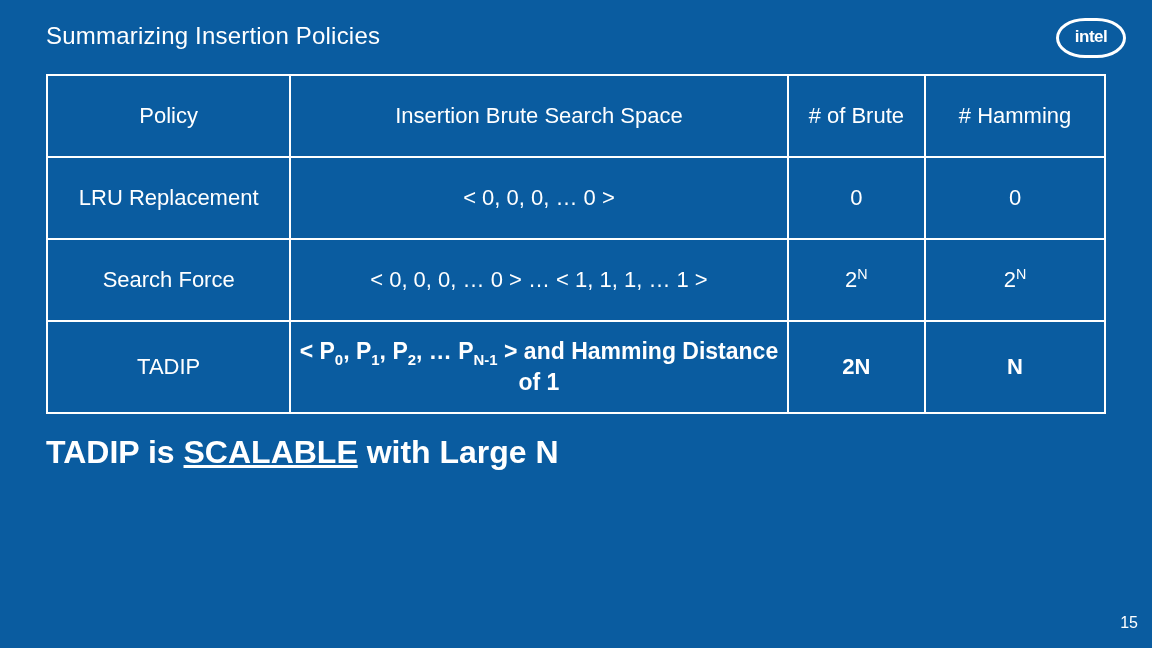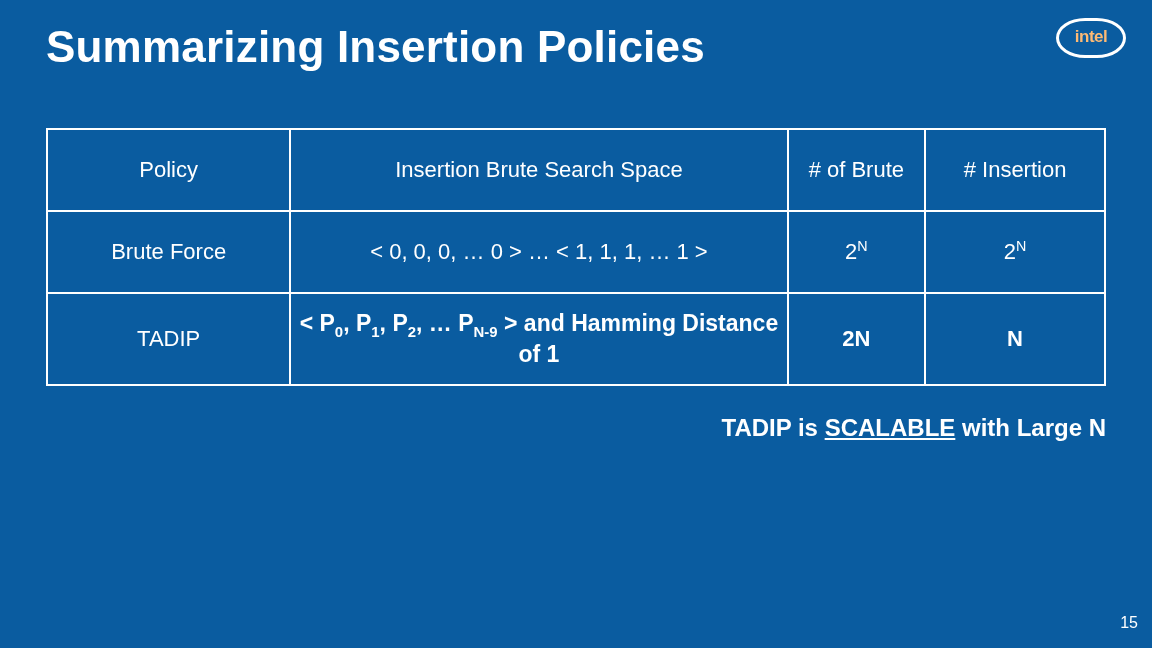"Summarizing Insertion Policies" .title { font-size: 44px -> 24px; font-weight: bold -> normal }
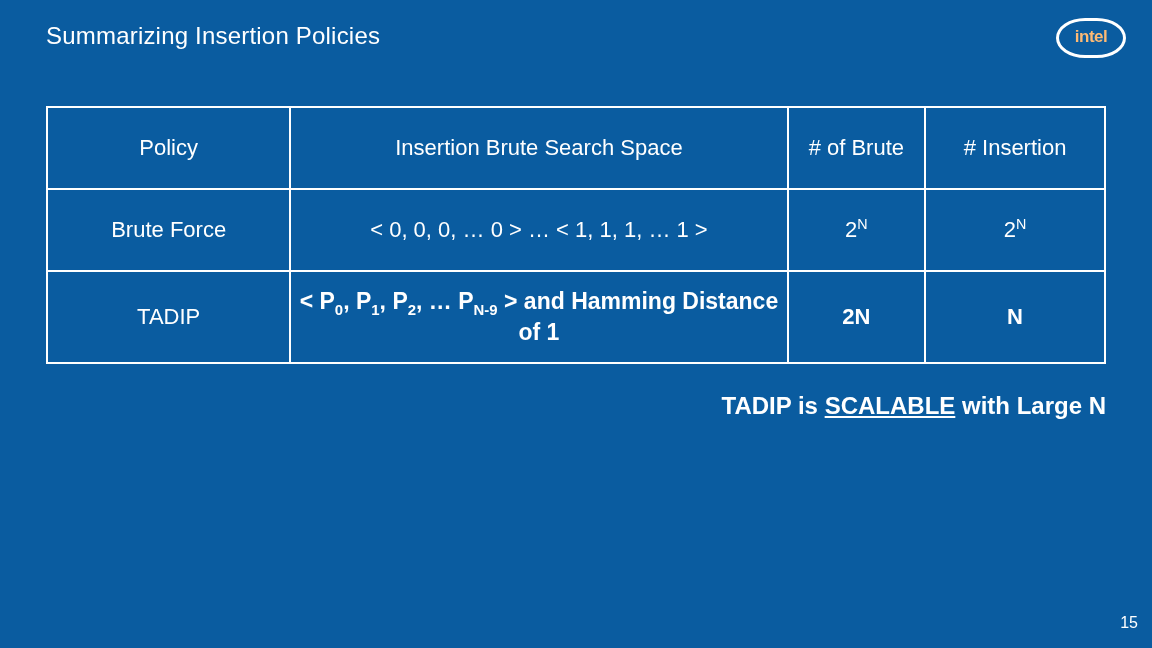"intel" .logo .txt { color: #fdba74 -> #ffffff }
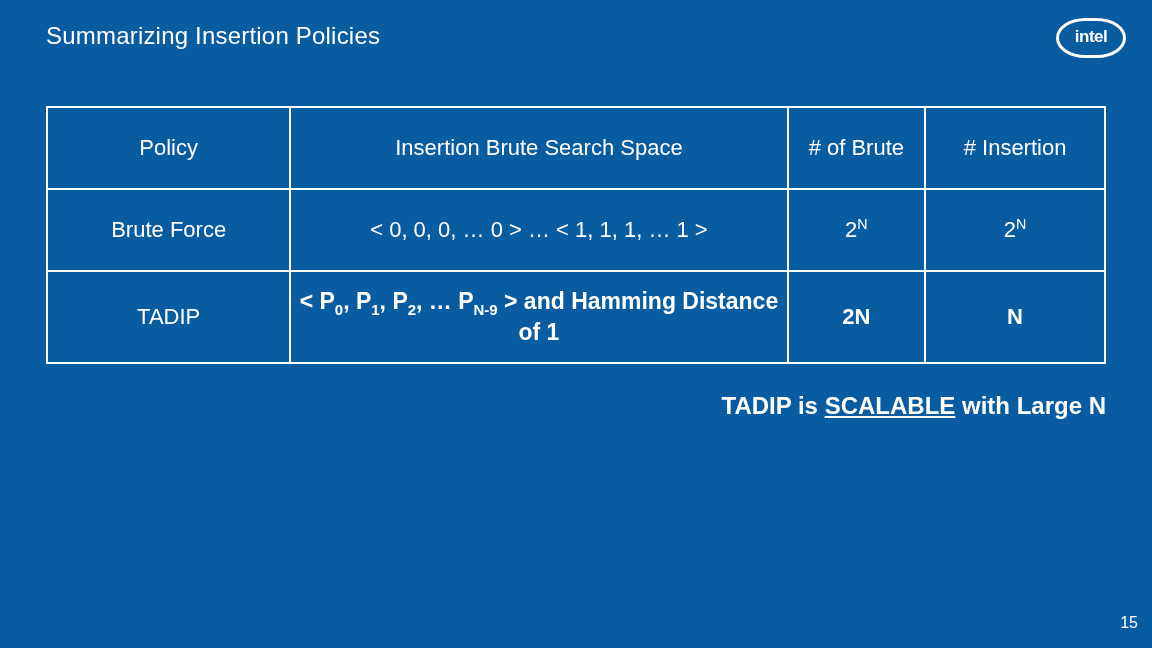"Policy" .table-wrap { margin-top: 56px -> 24px }
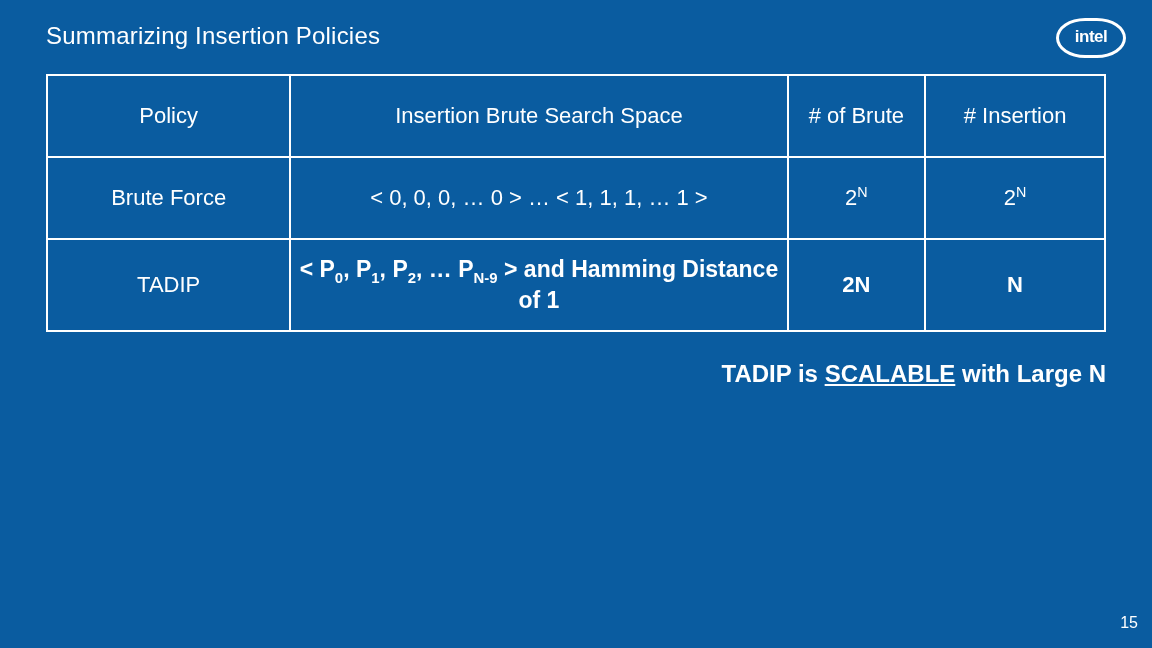"# Insertion" th.hdr { text: Insertion -> Hamming }
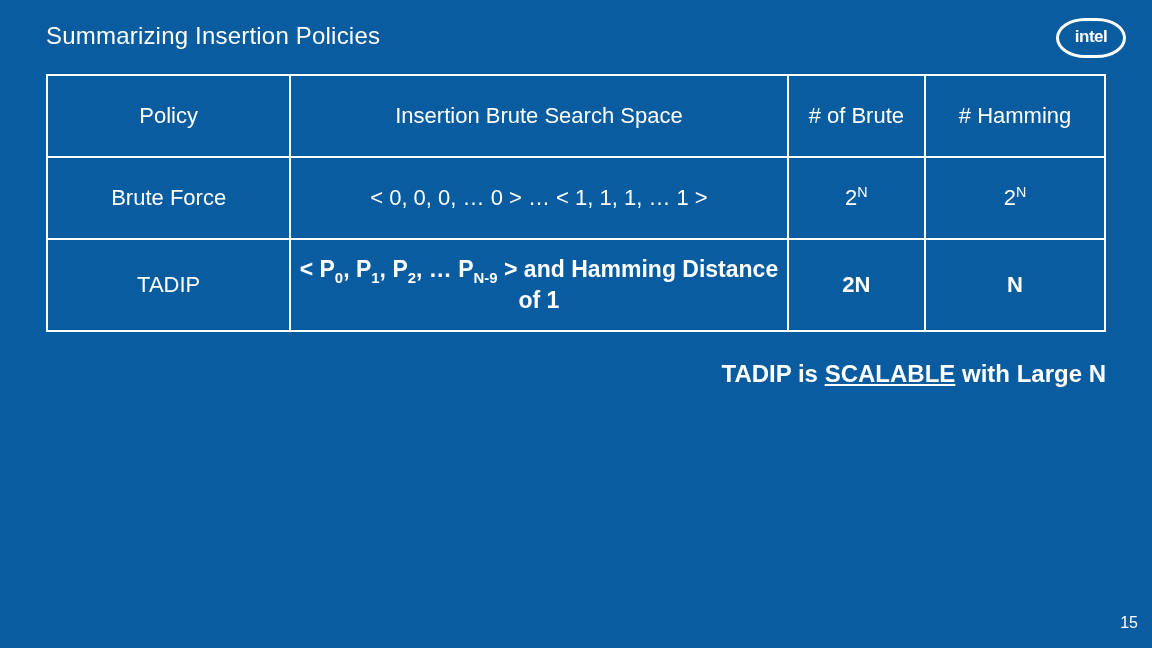"LRU Replacement" tr { html: none -> <tr> <td>LRU Replacement</td> <td>&lt; 0, 0, 0, … 0 &gt;</td> <td>0</td> <td>0</td> </tr> }
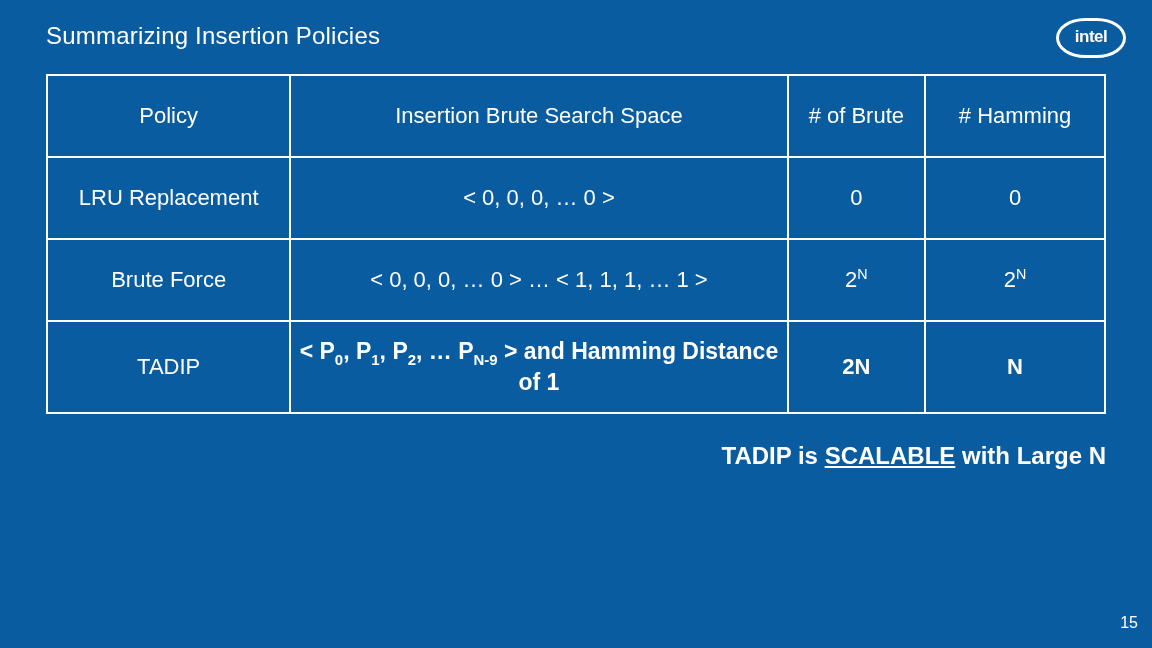"Brute Force" td { text: Brute -> Search }
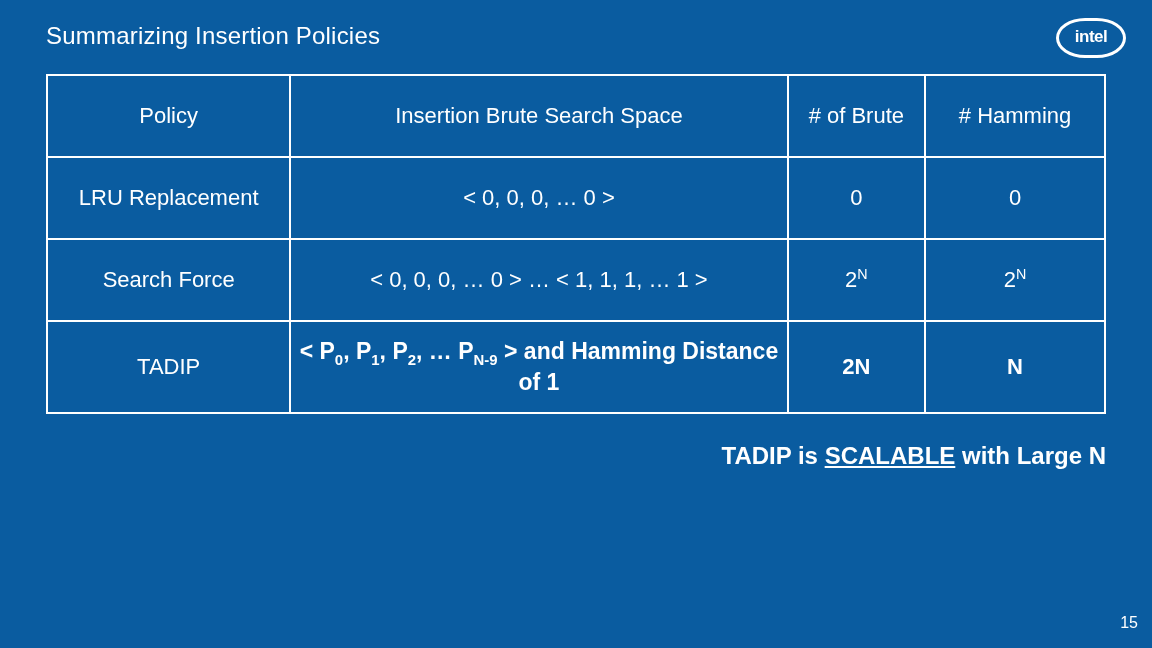"N-9" span.sub { text: N-9 -> N-1 }
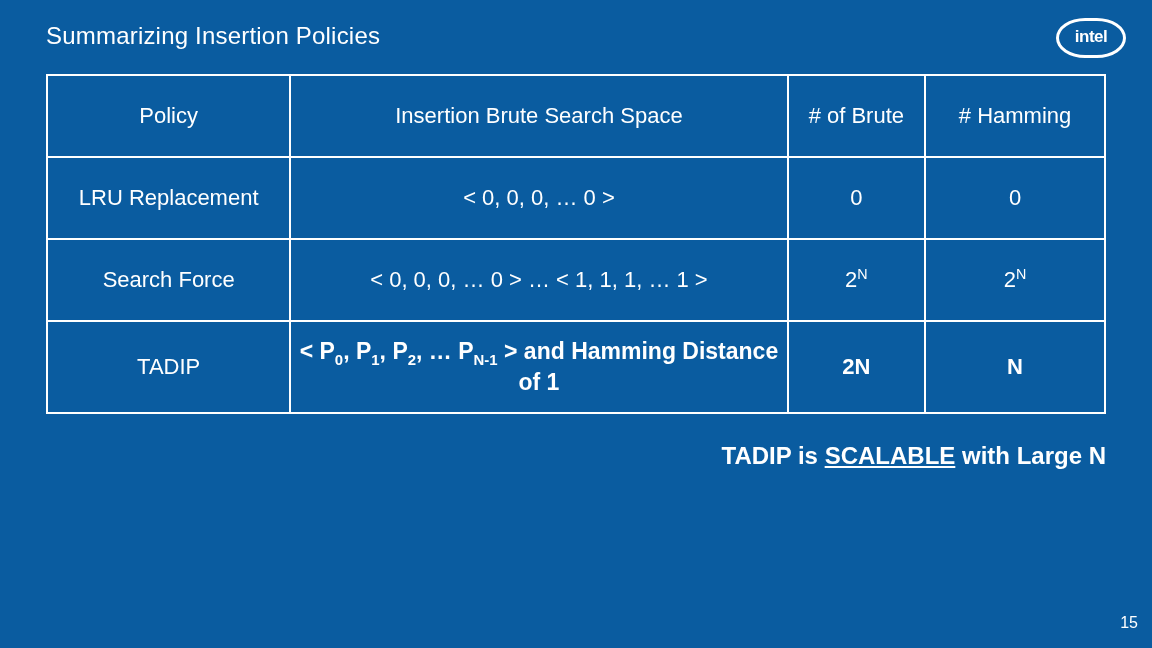"TADIP is SCALABLE with Large" .caption { font-size: 24px -> 32px; margin-top: 28px -> 20px; text-align: right -> left }
